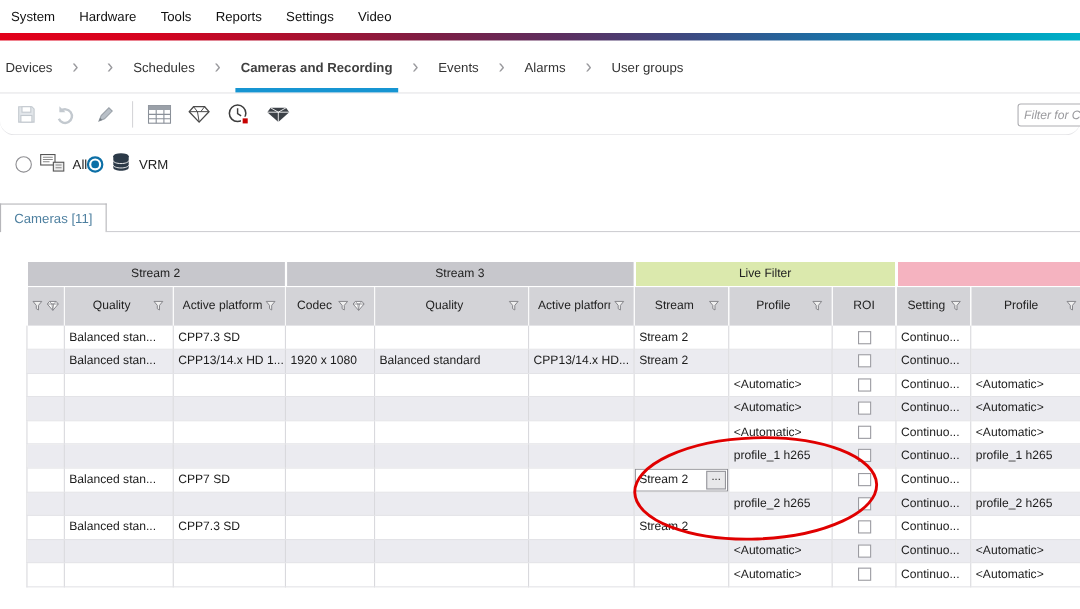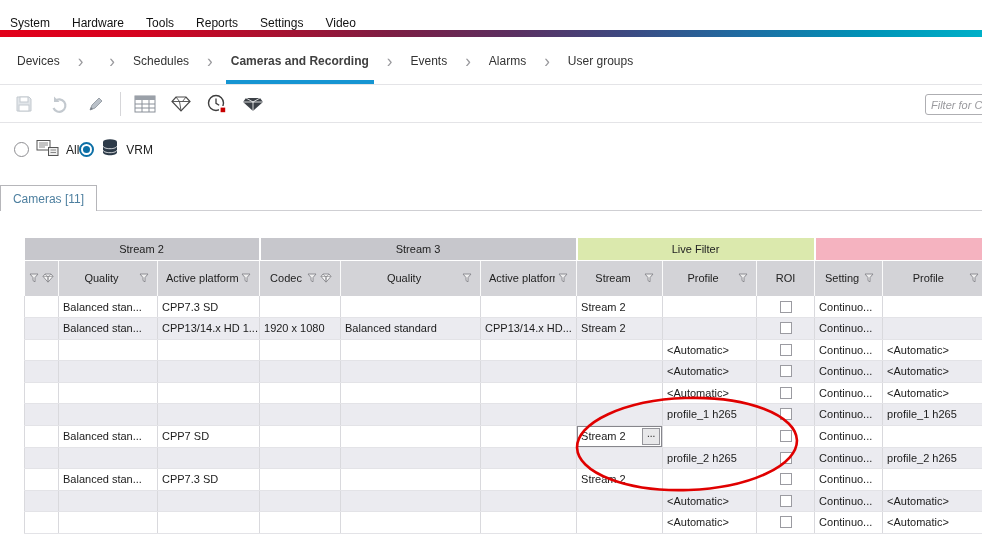"System" .menu-bar { align-items: flex-end -> center }
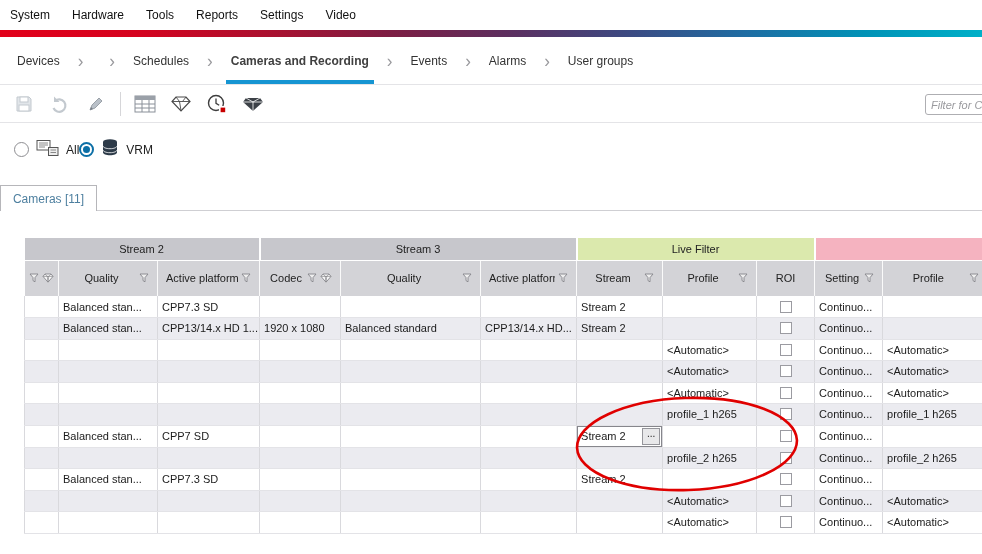"Devices" .breadcrumb { padding-left: 12px -> none }
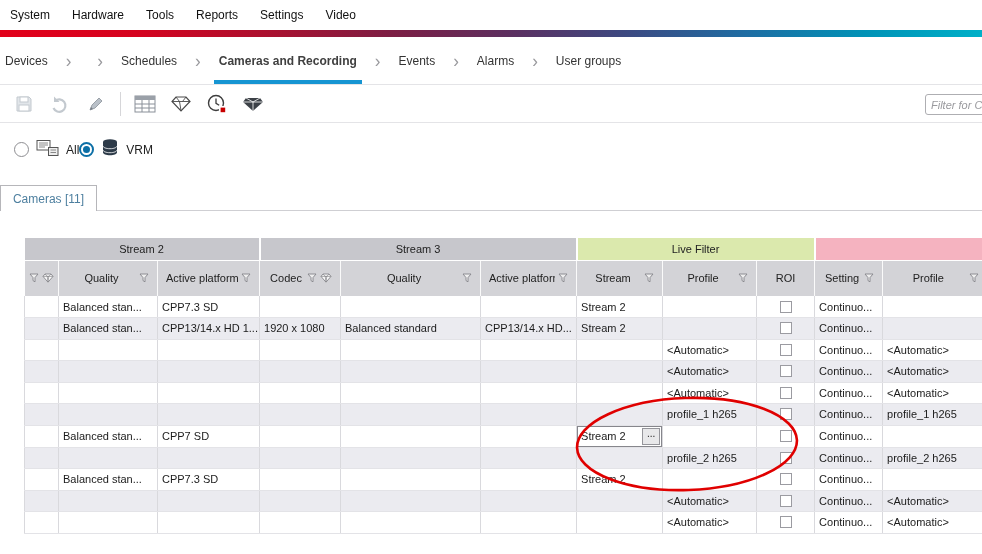"Filter for C" .toolbar { border-radius: none -> 13px }
